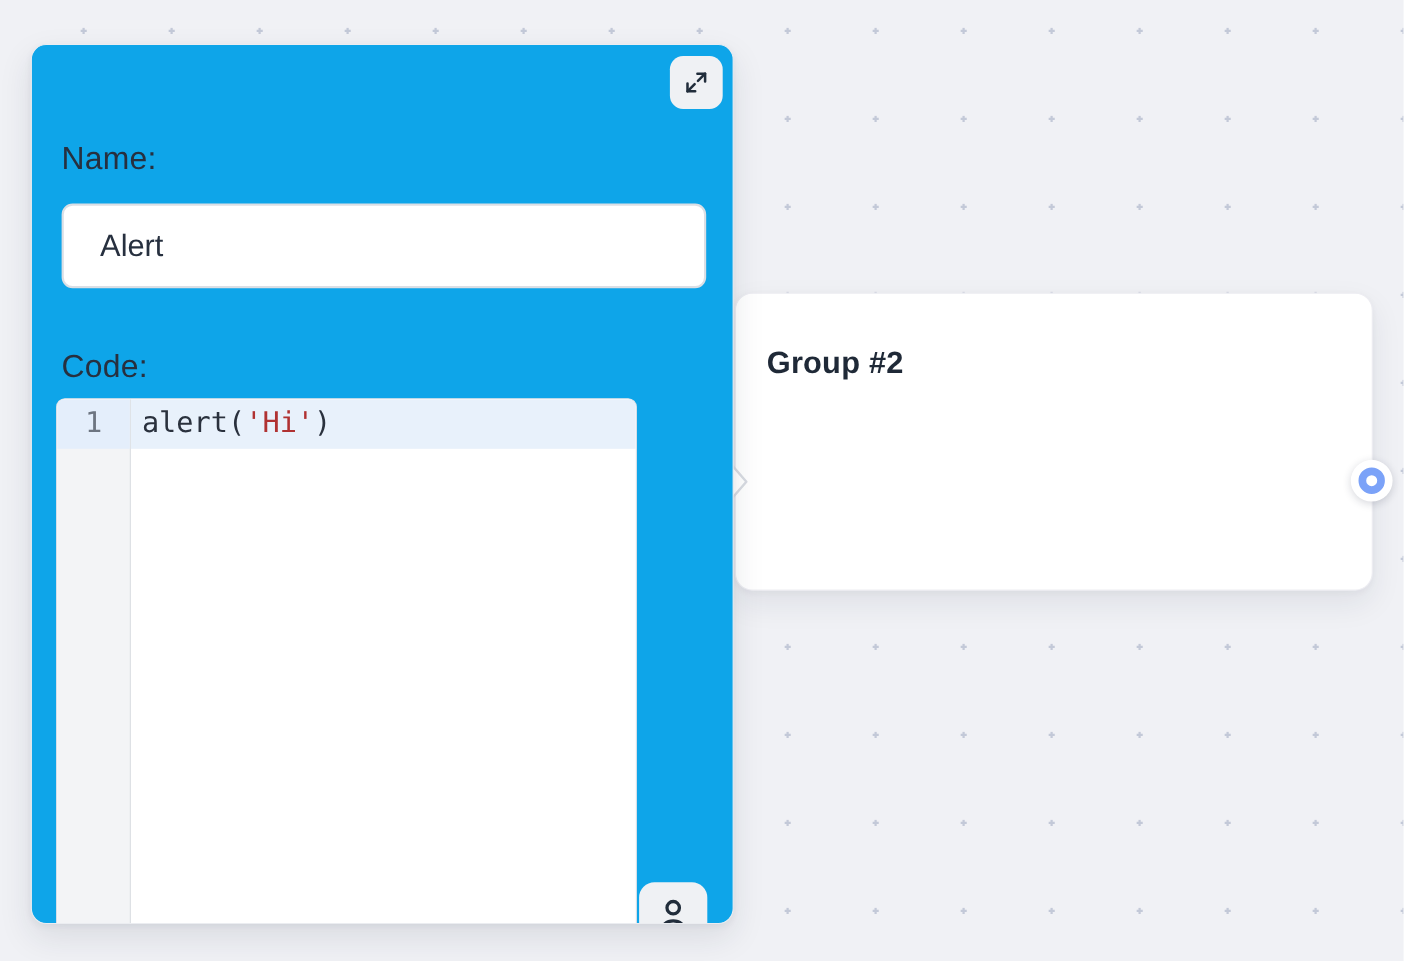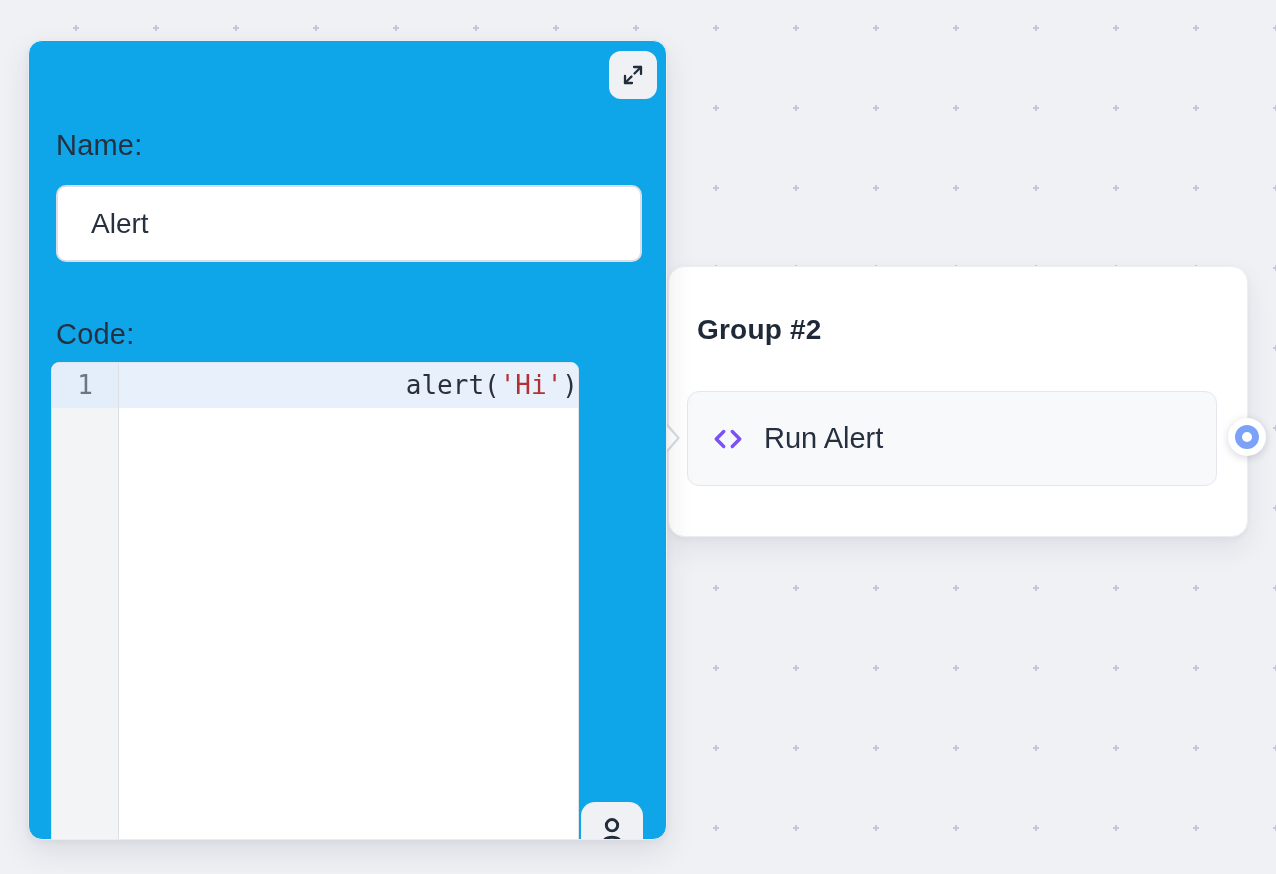"alert('Hi')" .code-line.active { text-align: right -> none }
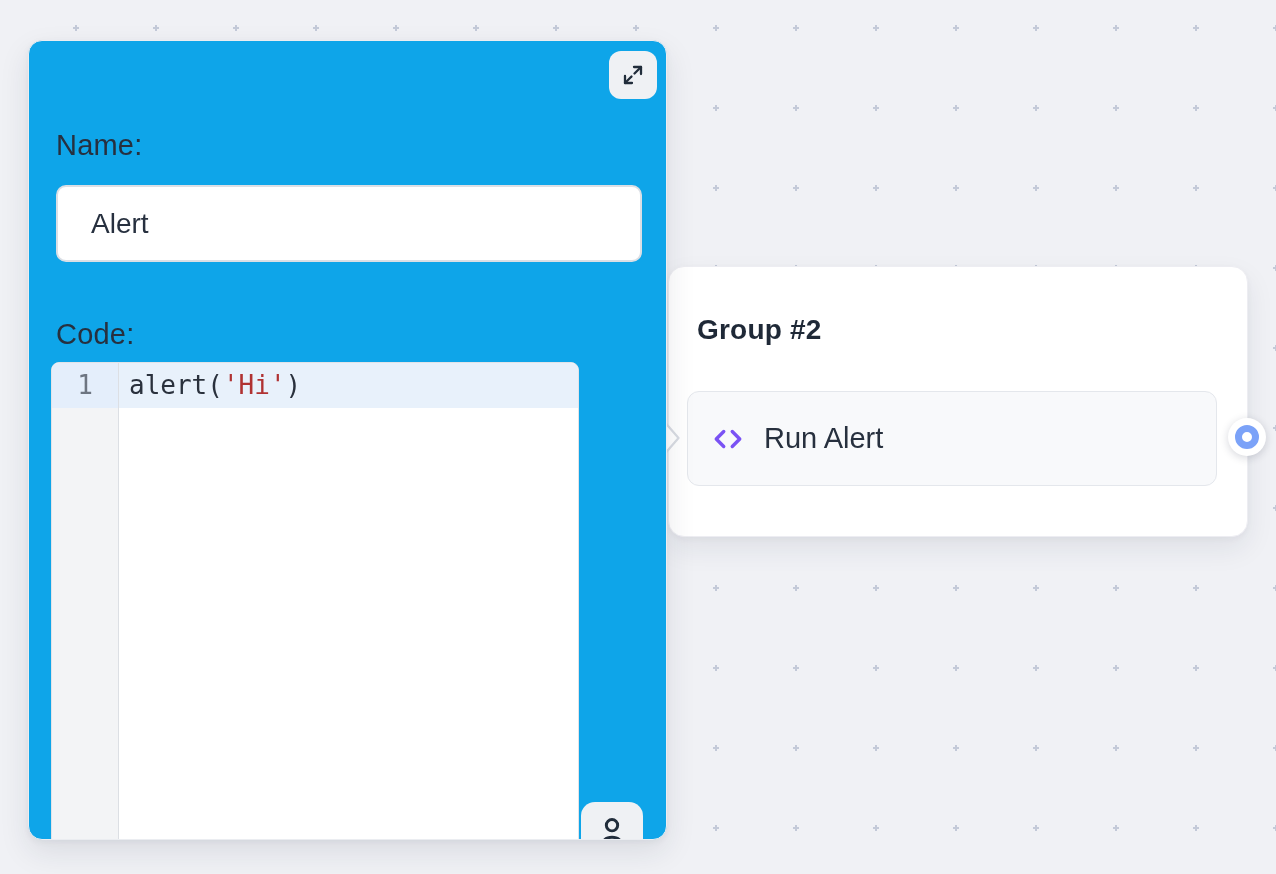"Run Alert" div.node { html: <div> <svg> <polyline></polyline> <polyline></polyline> </svg> <span>Run Alert</span> </div> -> none }
